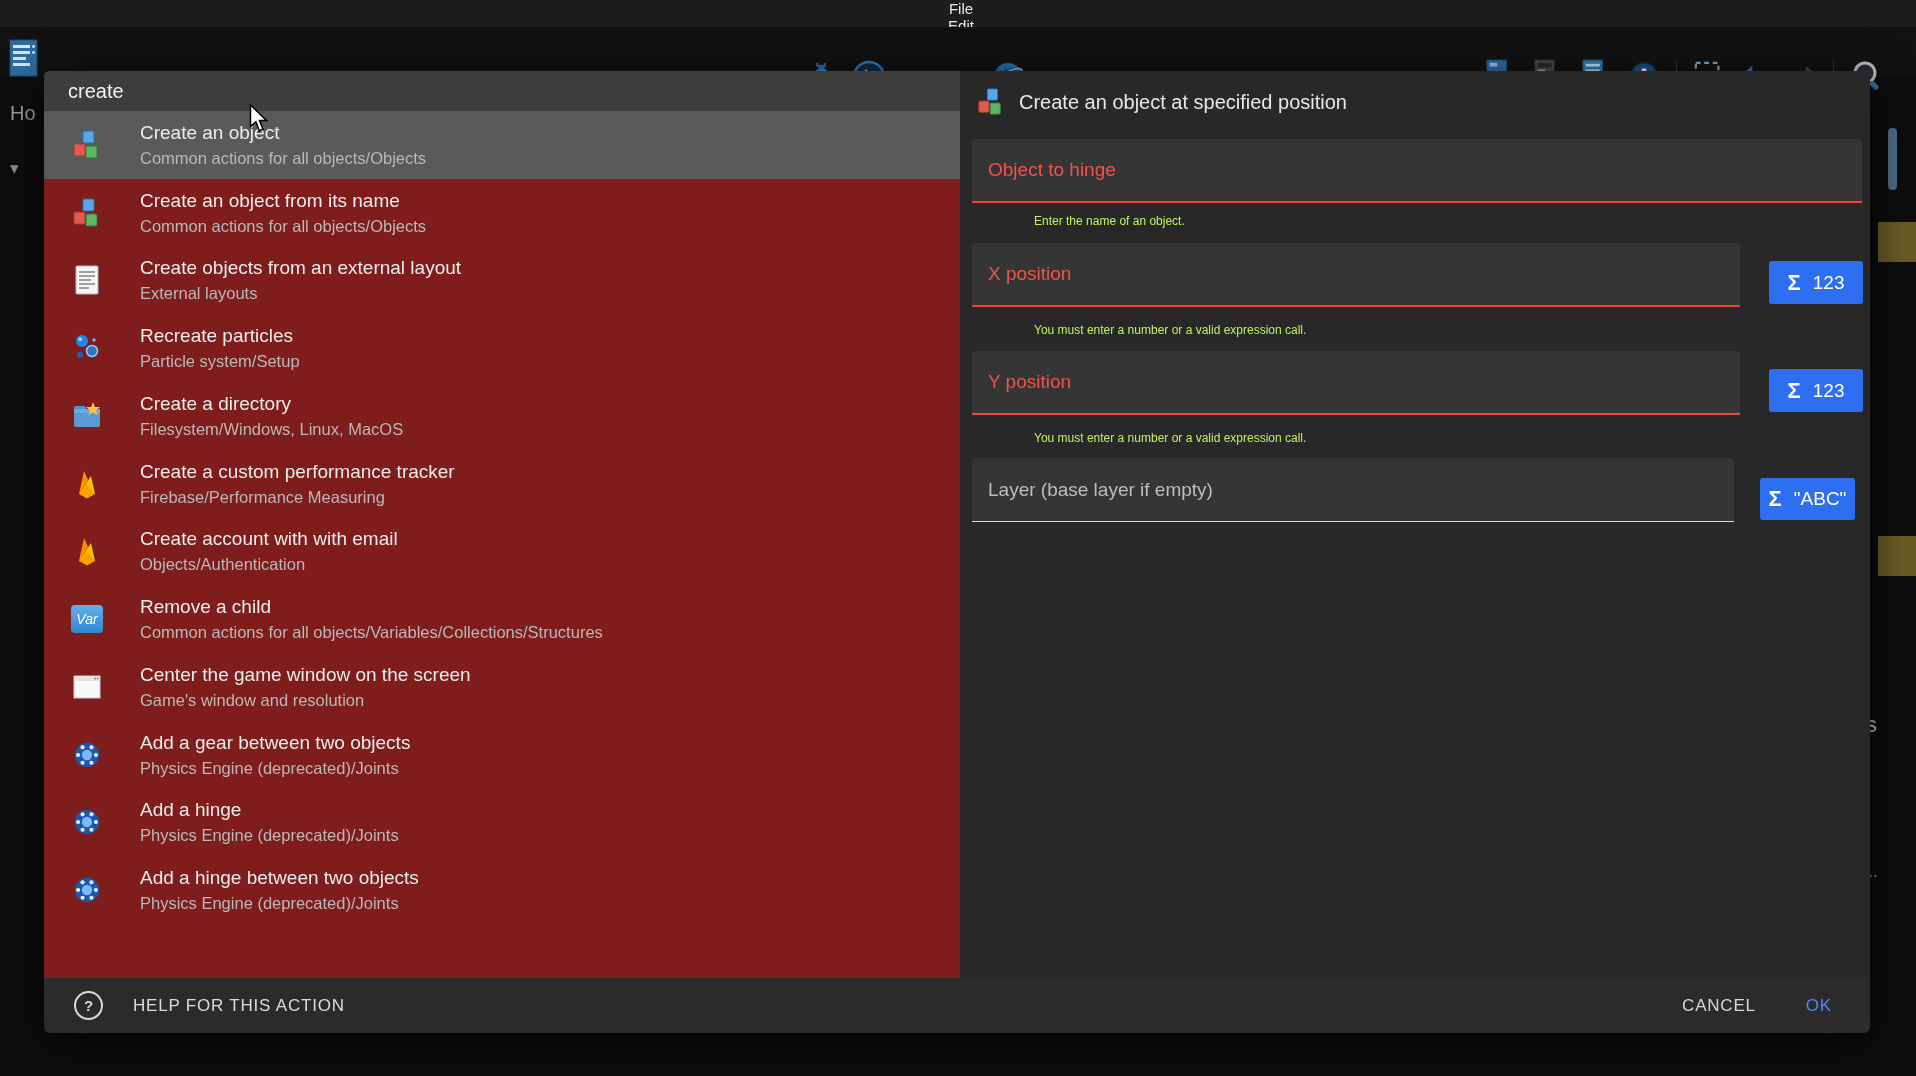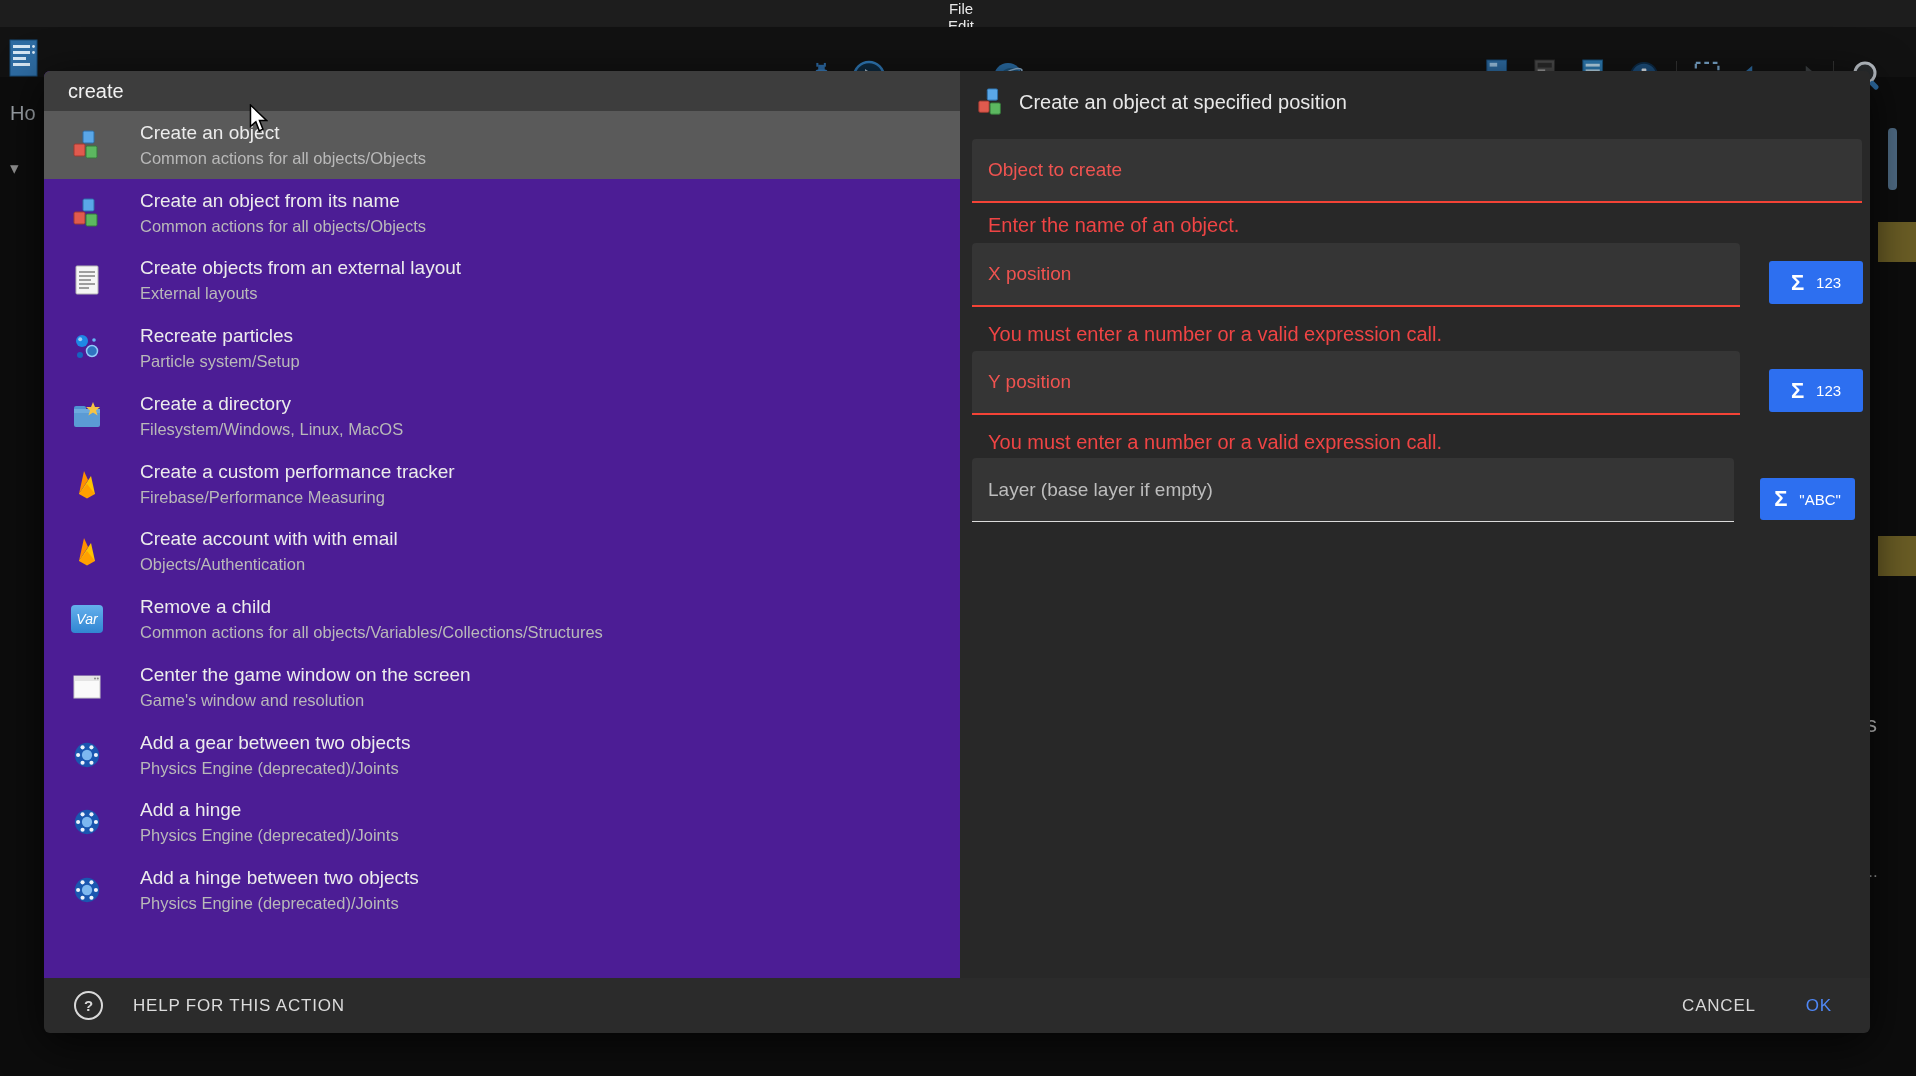"create" .left-panel { background: #4c1d95 -> #7f1d1d }
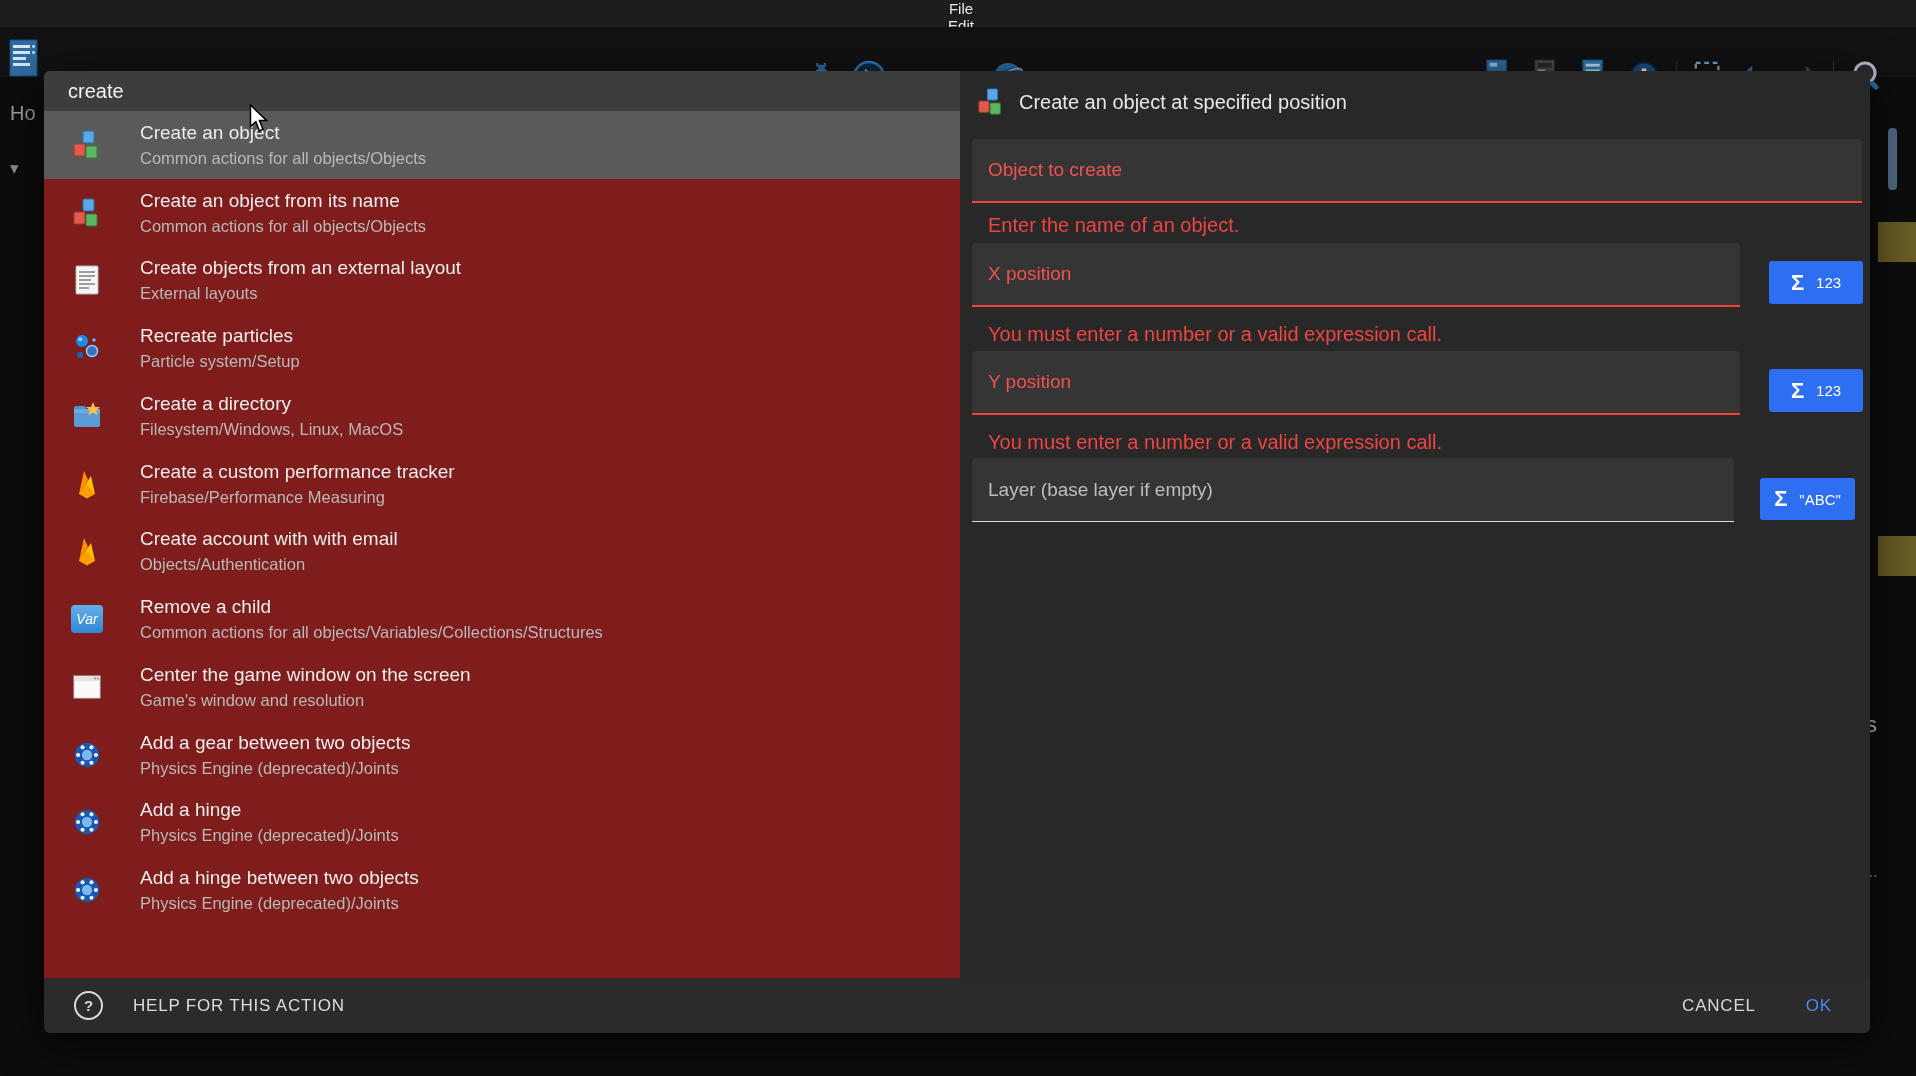"Object to create" span { text: create -> hinge }
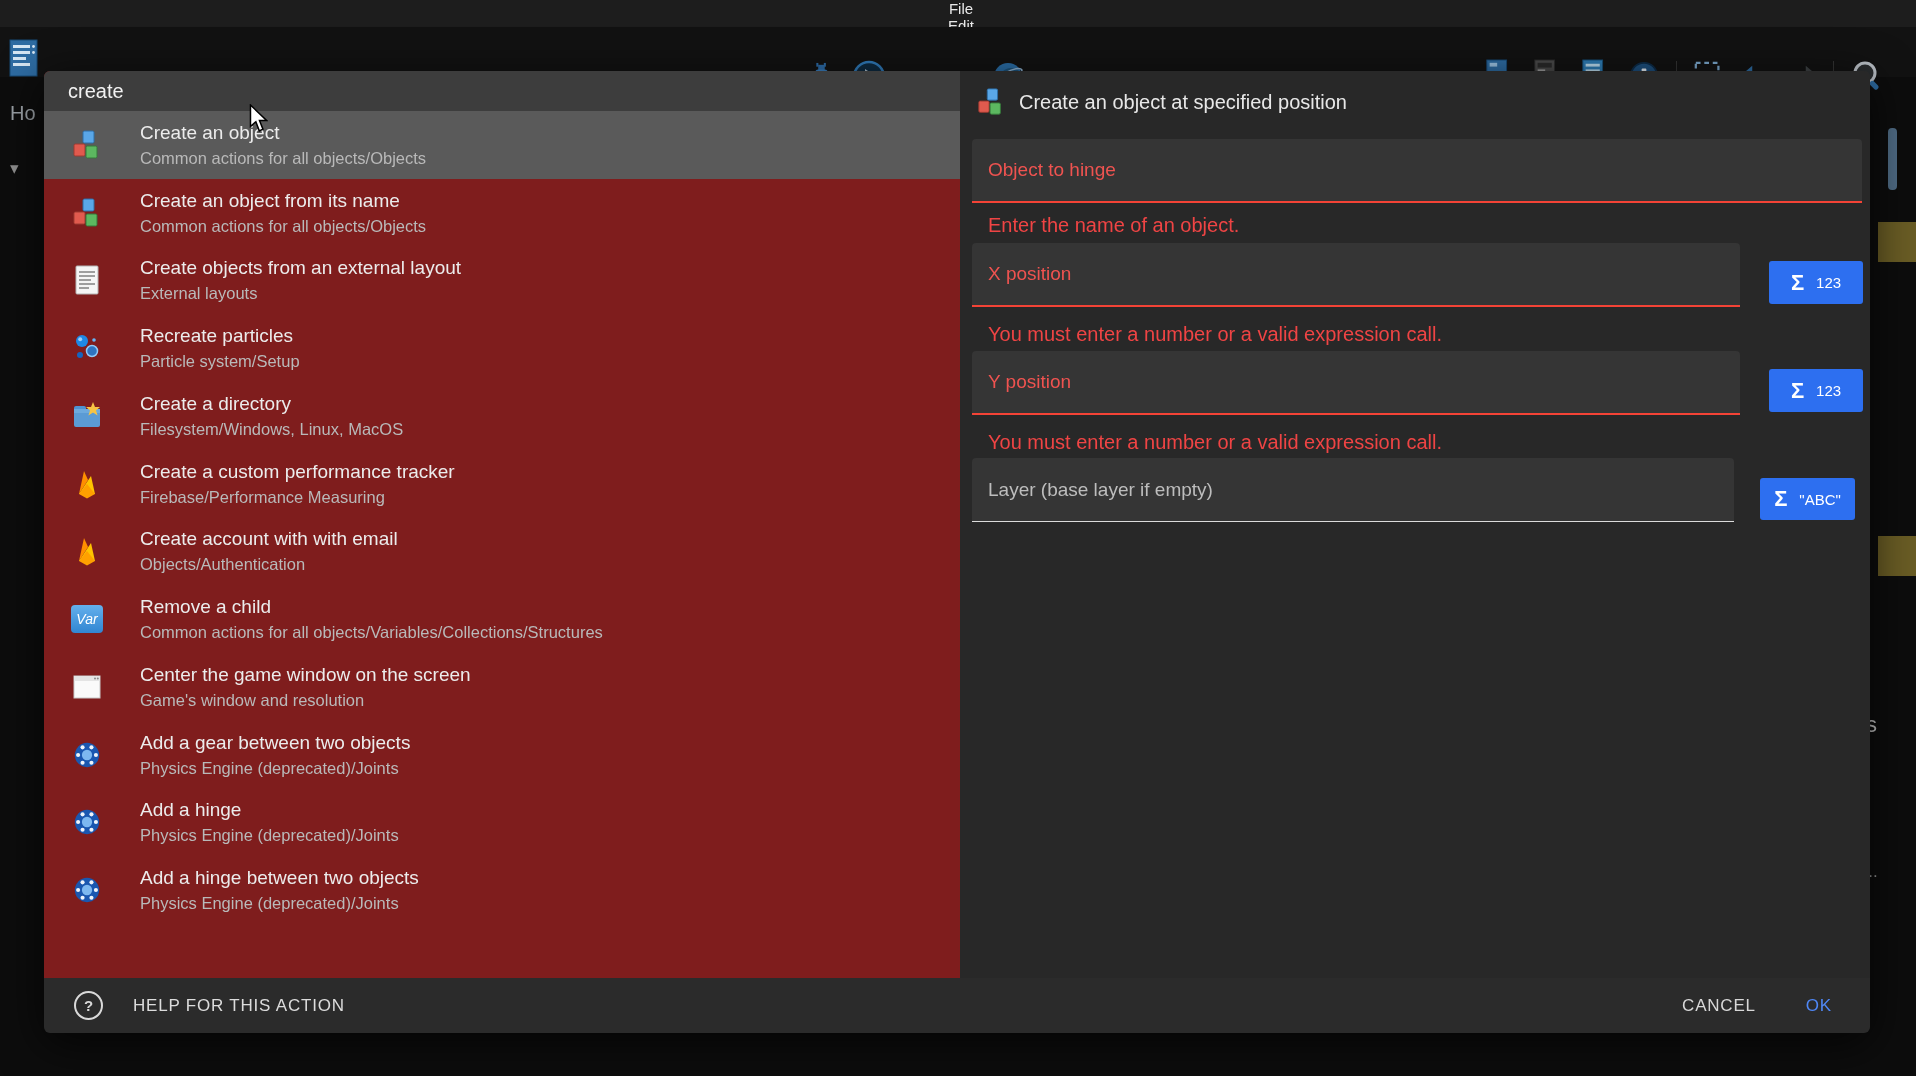"Enter the name of an" .err-msg { color: #ef4444 -> #bef264; font-size: 20px -> 12px; margin-left: none -> 46px }
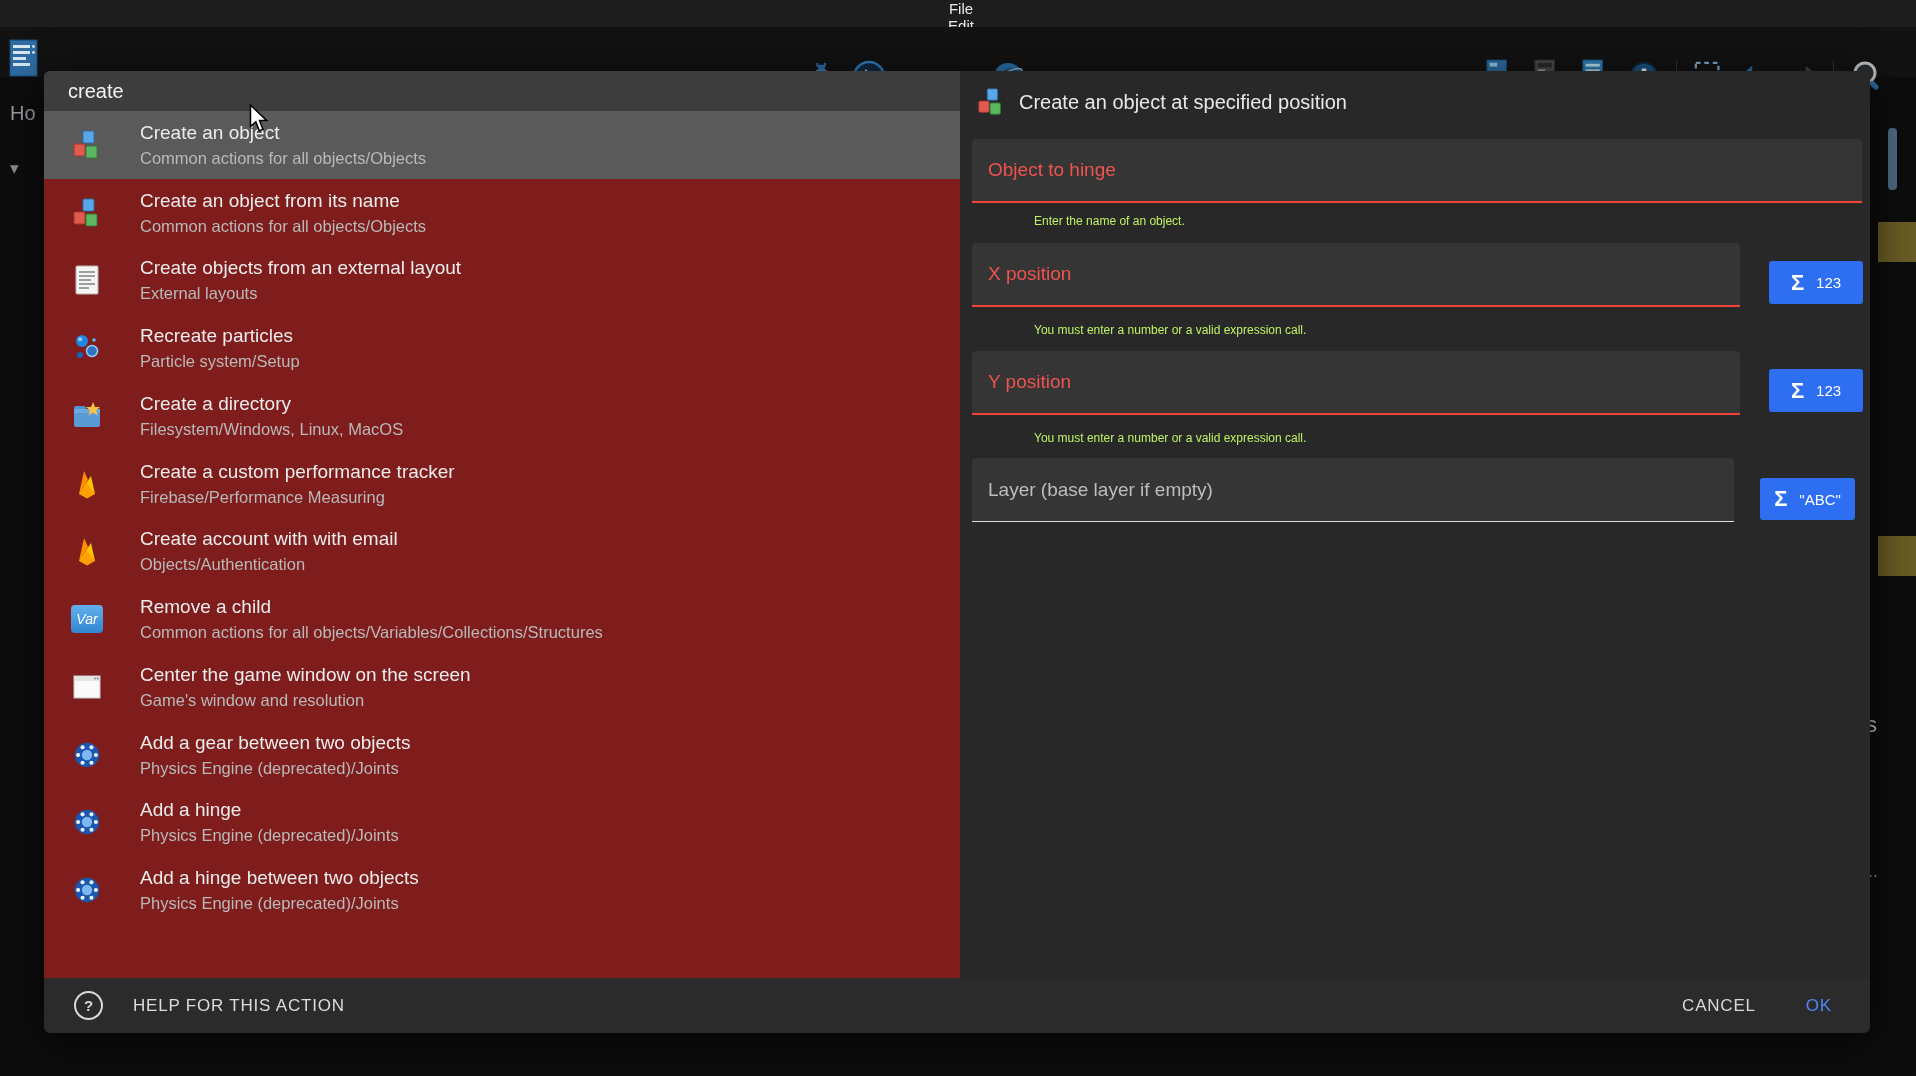"123" .expr-label { font-size: 15px -> 19px }
